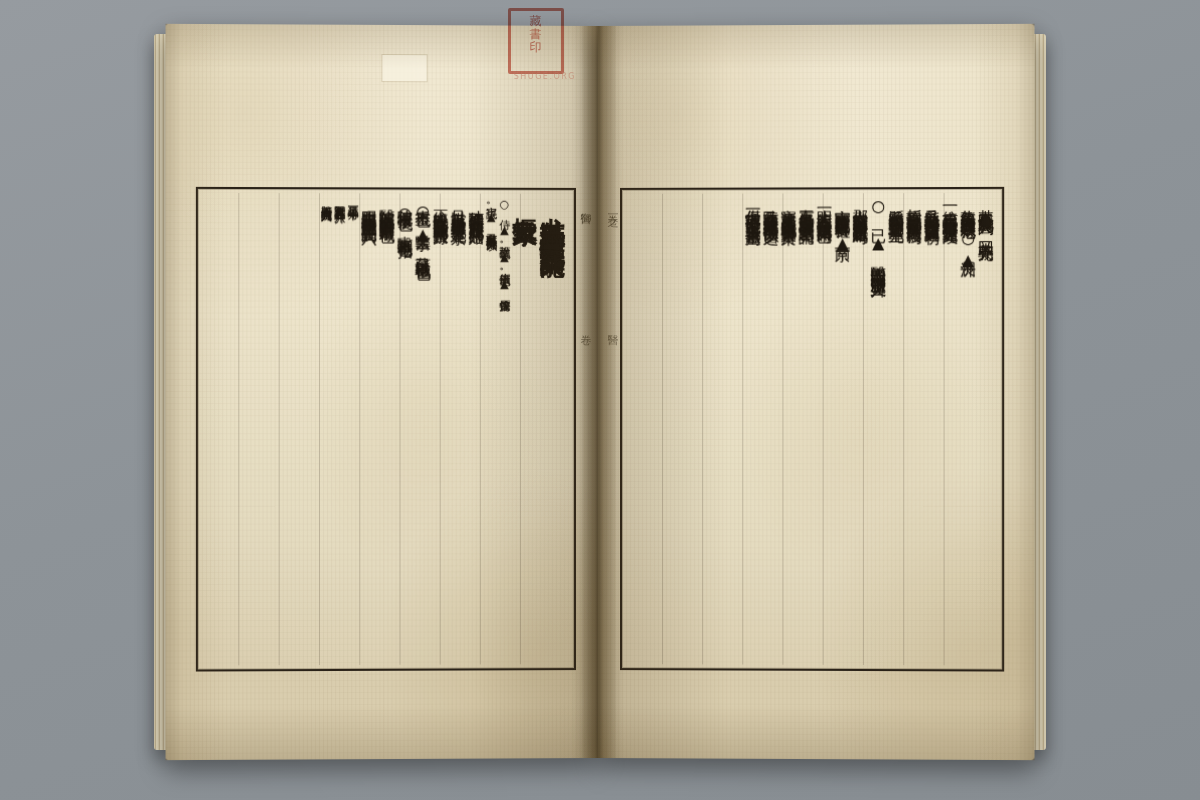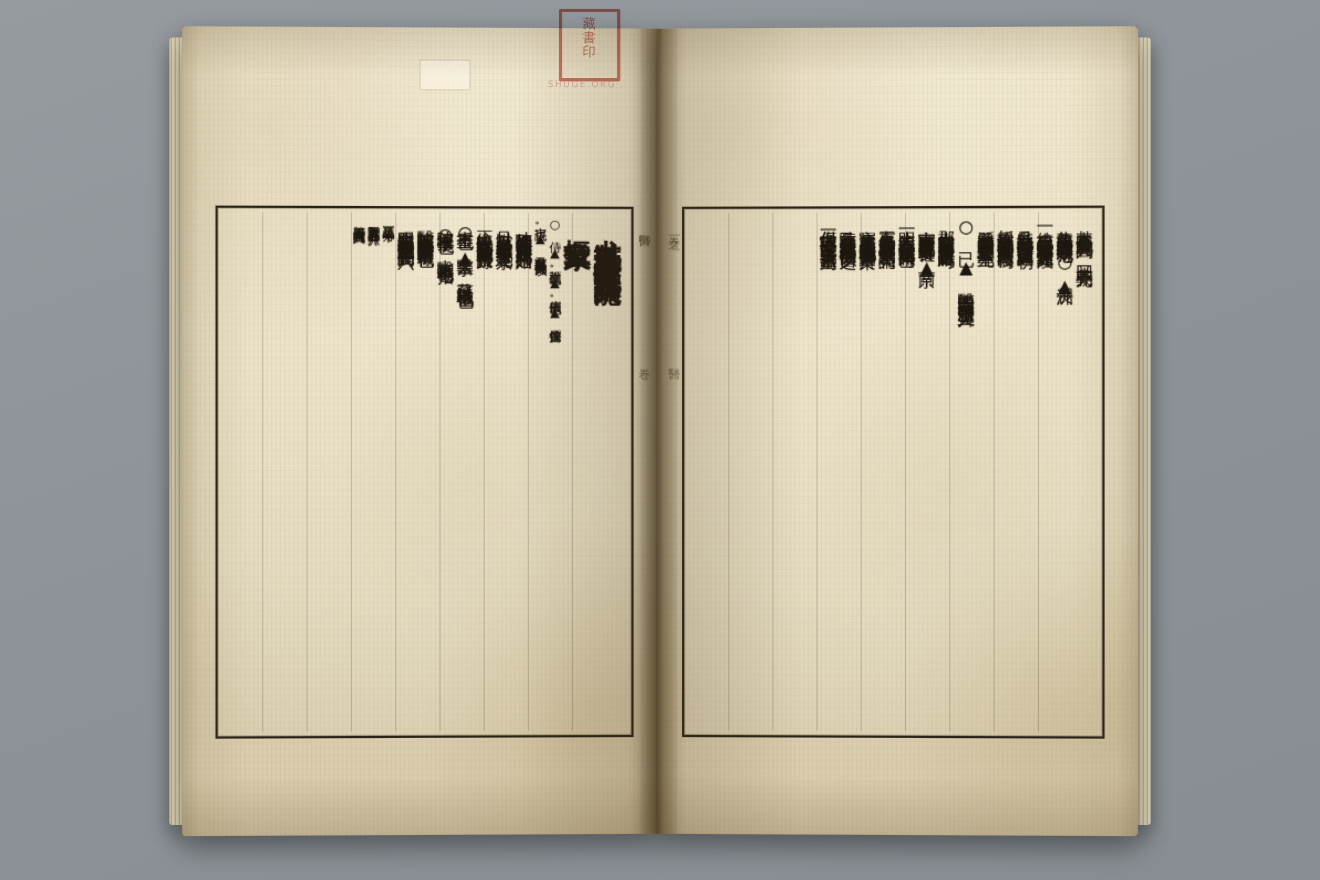"SHUGE.ORG" #watermark { text-align: left -> right }
